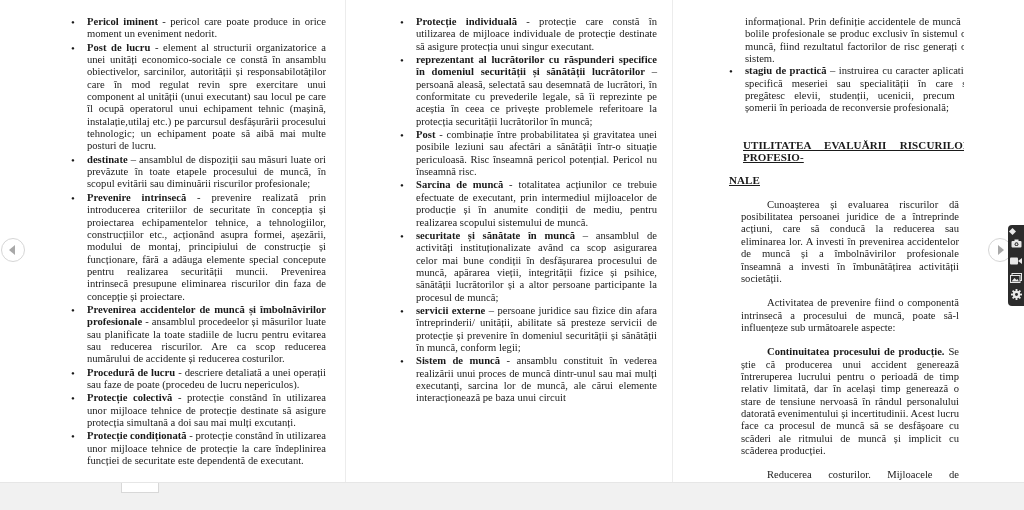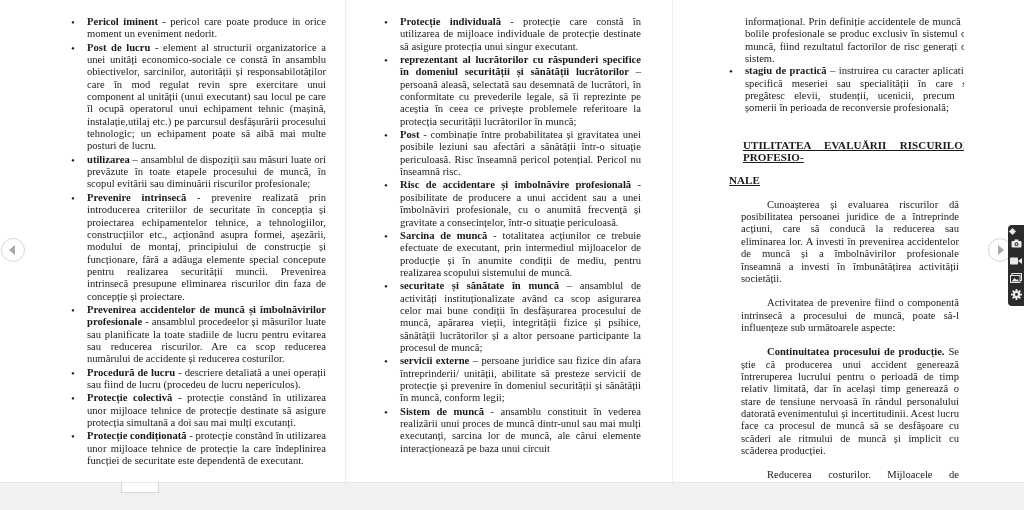"Protecție individuală - protecție care" .p2 .col { left: 38px -> 54px }
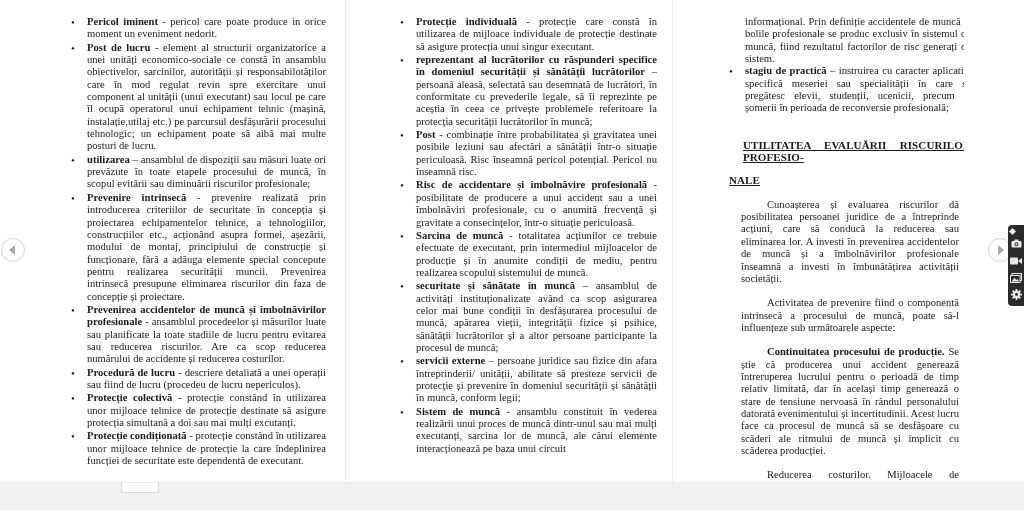"utilizarea" span.term { text: utilizarea -> destinate }
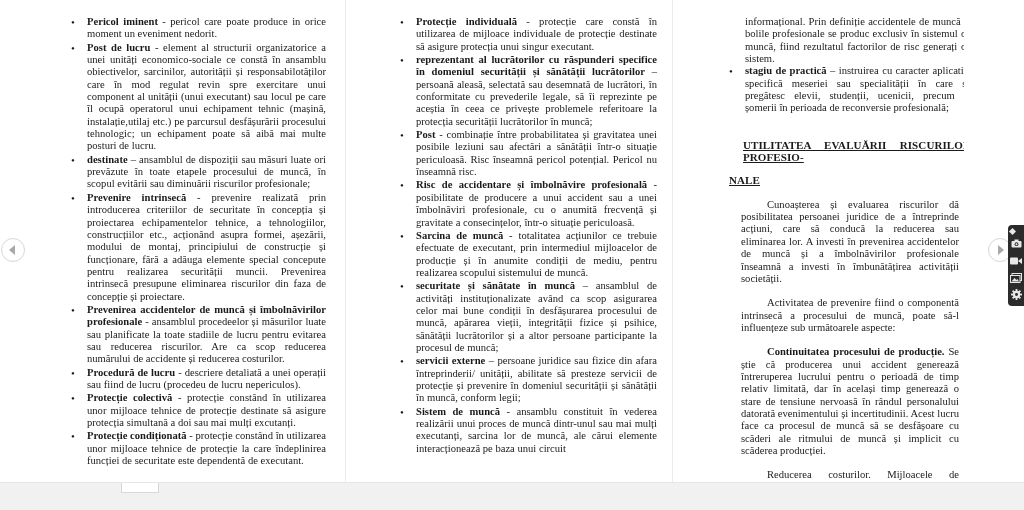"Risc de accidentare și îmbolnăvire" li { html: <li><span>Risc de accidentare și îmbolnăvire profesională</span><span> - posibilitate de producere a unui accident sau a unei îmbolnăviri profesionale, cu o anumită frecvență și gravitate a consecințelor, într-o situație periculoasă.</span></li> -> none }
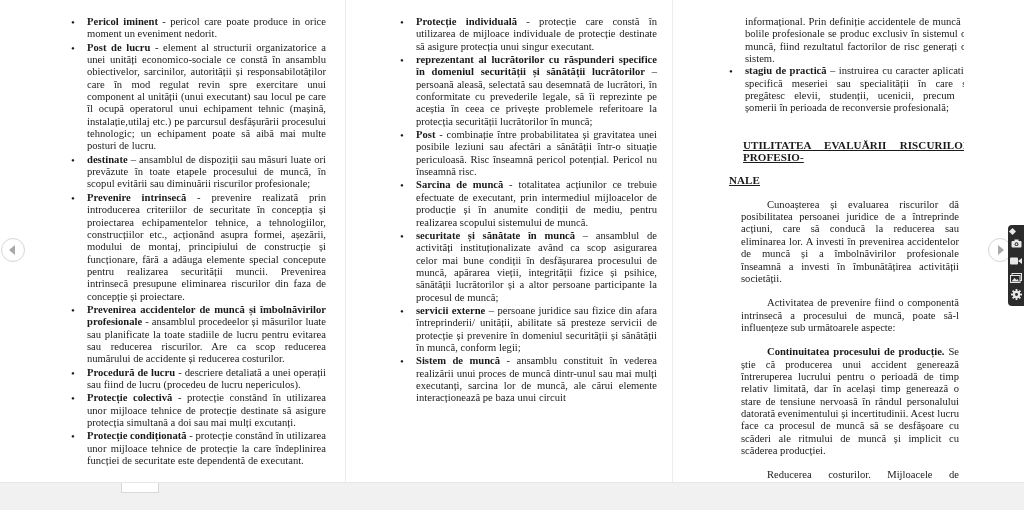"- descriere detaliată a unei" span { text: fiind de lucru -> faze de poate }
